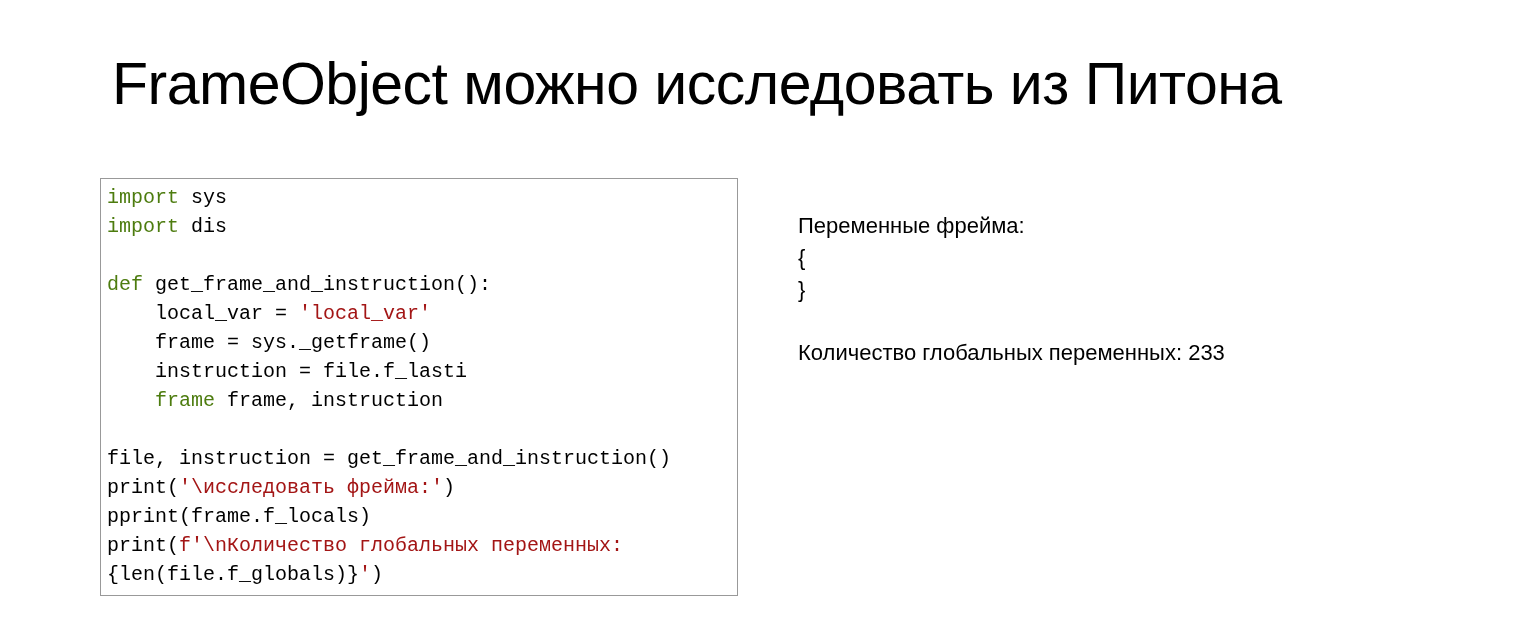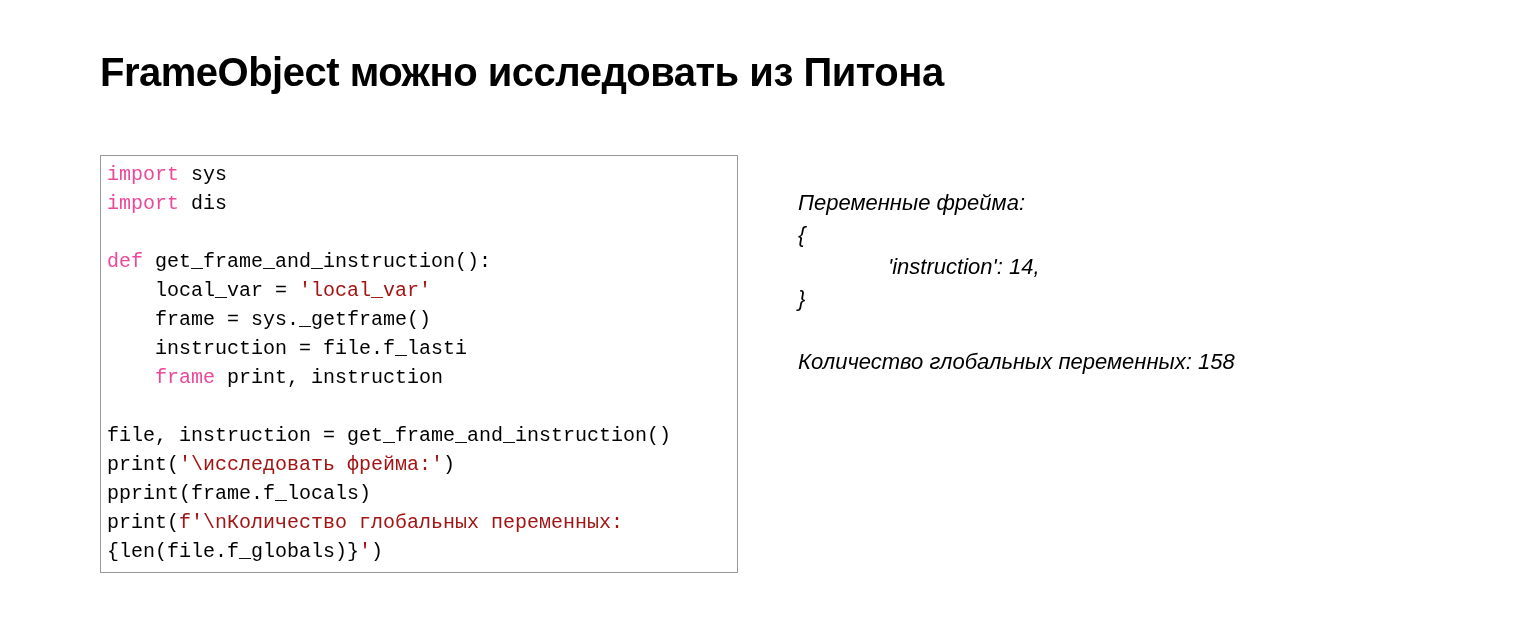"FrameObject можно исследовать из Питона" h1.title { font-size: 40px -> 59px; font-weight: 700 -> 400; margin: 0 0 60px 0 -> 0 0 60px 12px }
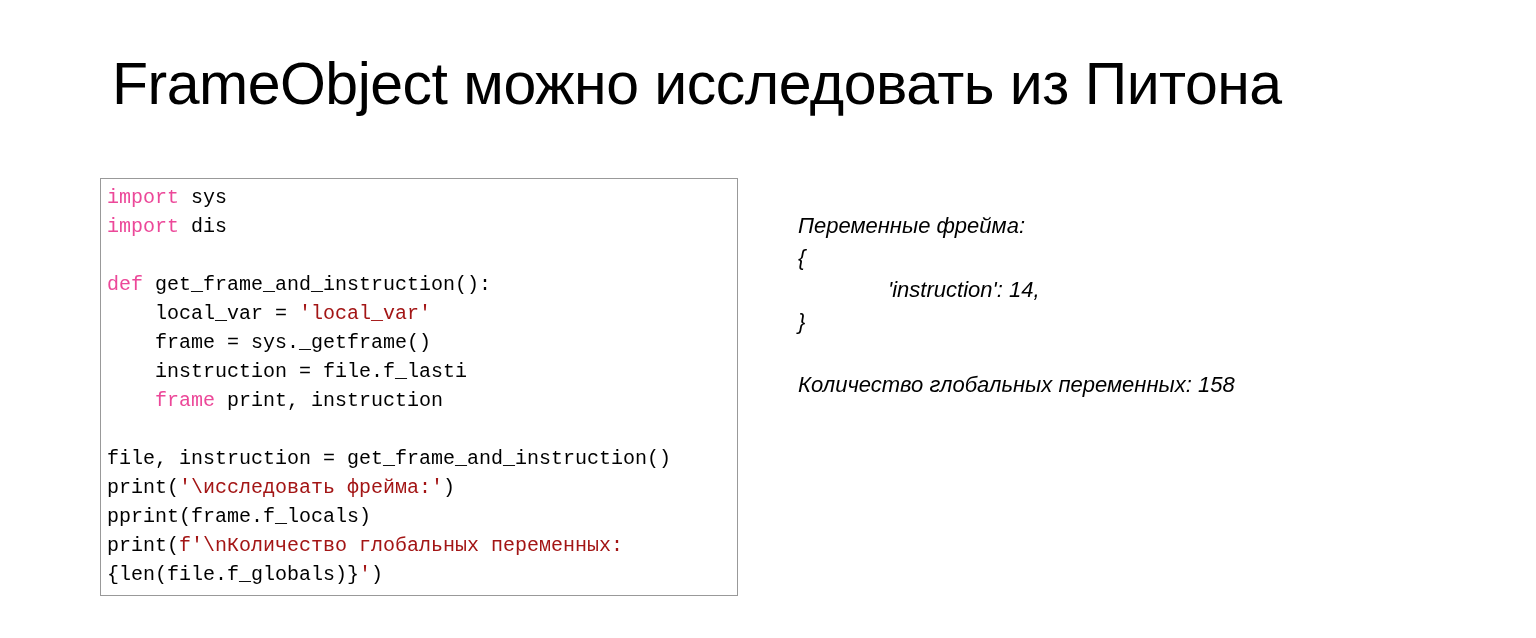"import" .kw { color: #ec4899 -> #4d7c0f }
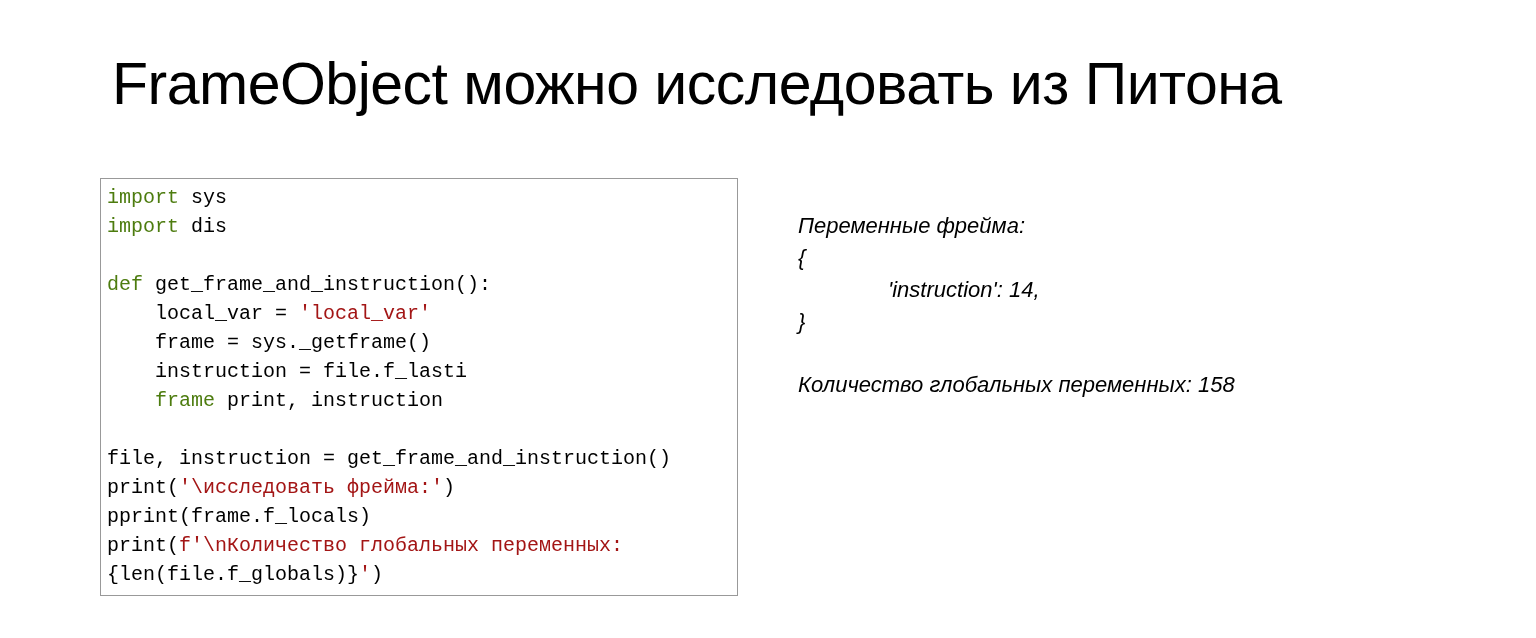"Переменные фрейма: {" .output { font-style: italic -> none }
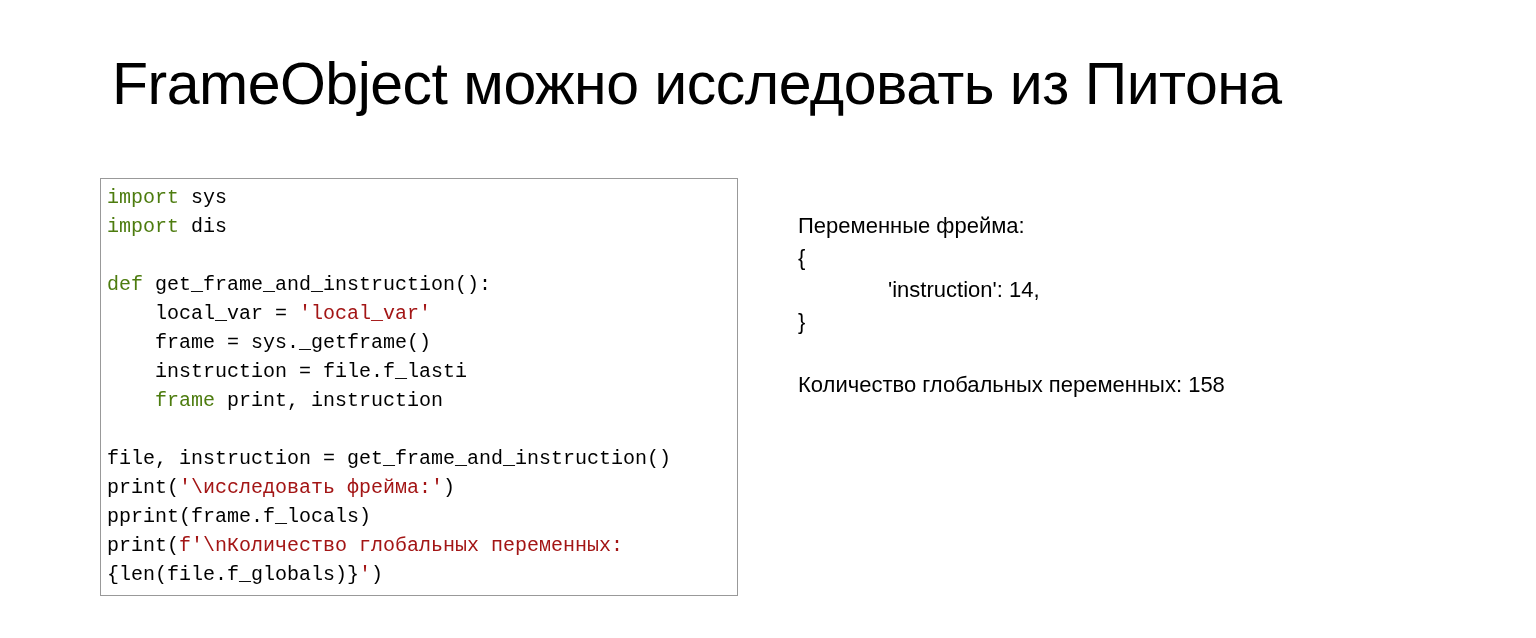"'instruction': 14," span.indent { html: <span>'instruction': 14,</span> -> none }
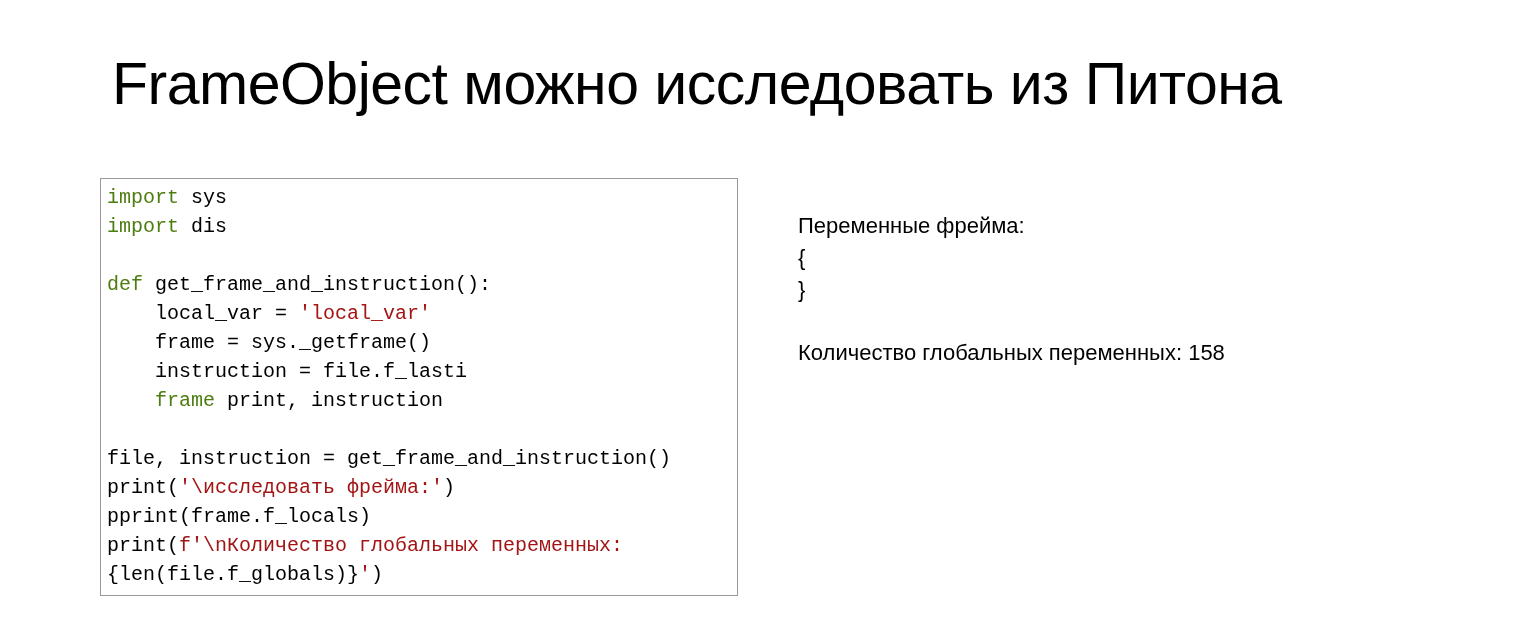"Количество глобальных переменных: 158" span { text: 158 -> 233 }
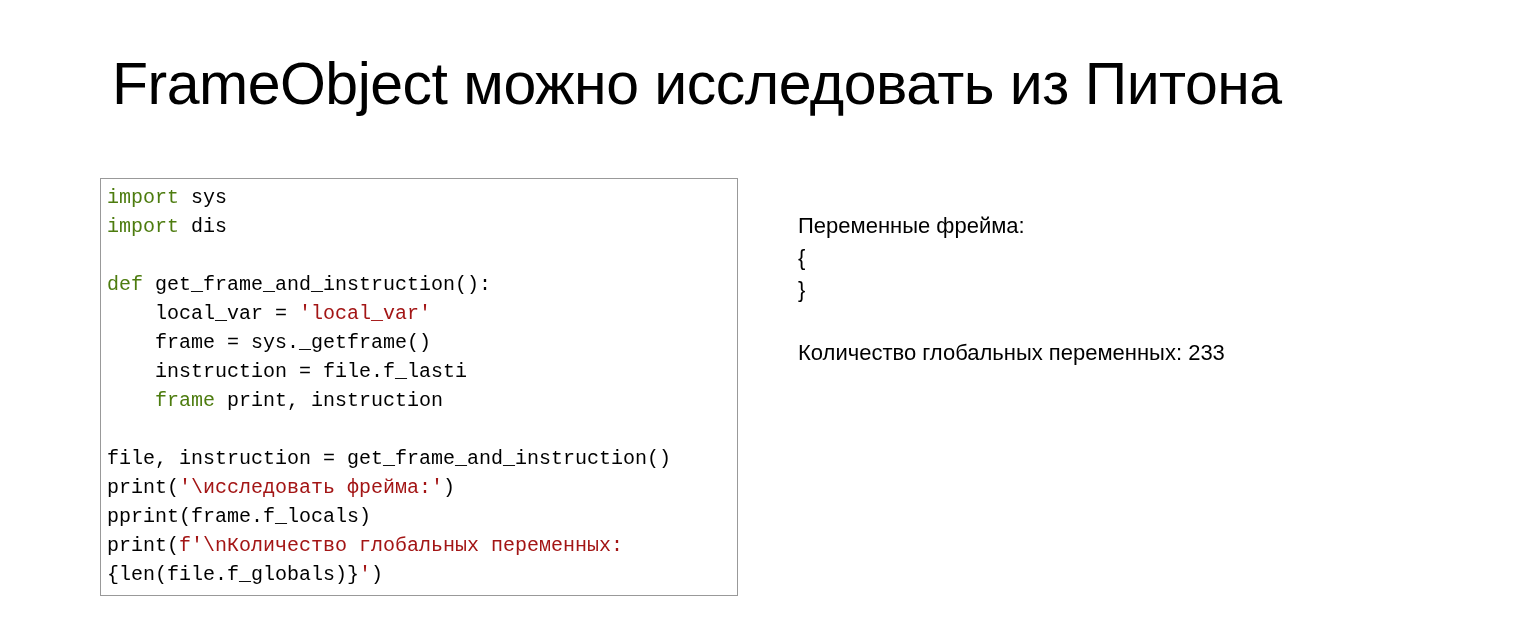"print, instruction" span { text: print -> frame }
